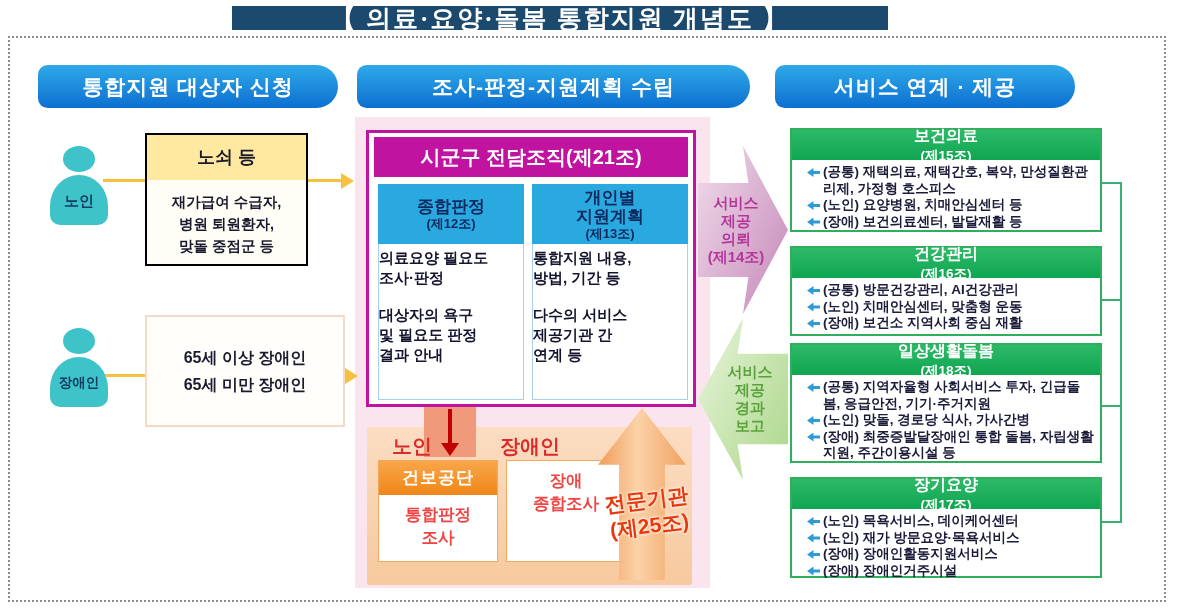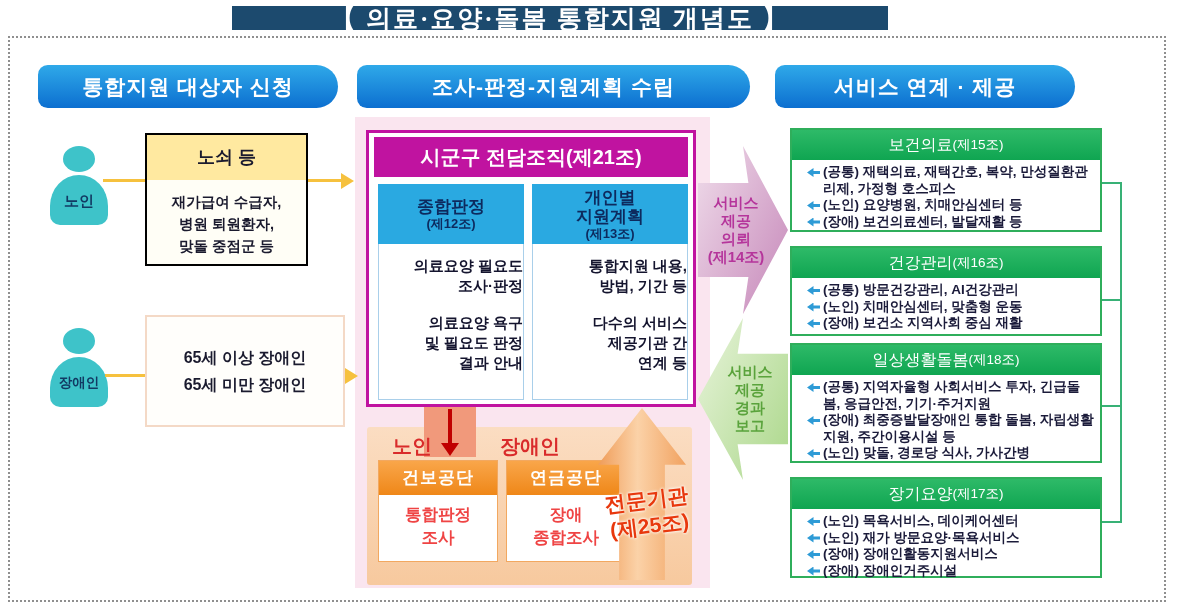"보건의료" .rbox-header { flex-direction: none -> column; font-weight: normal -> bold }
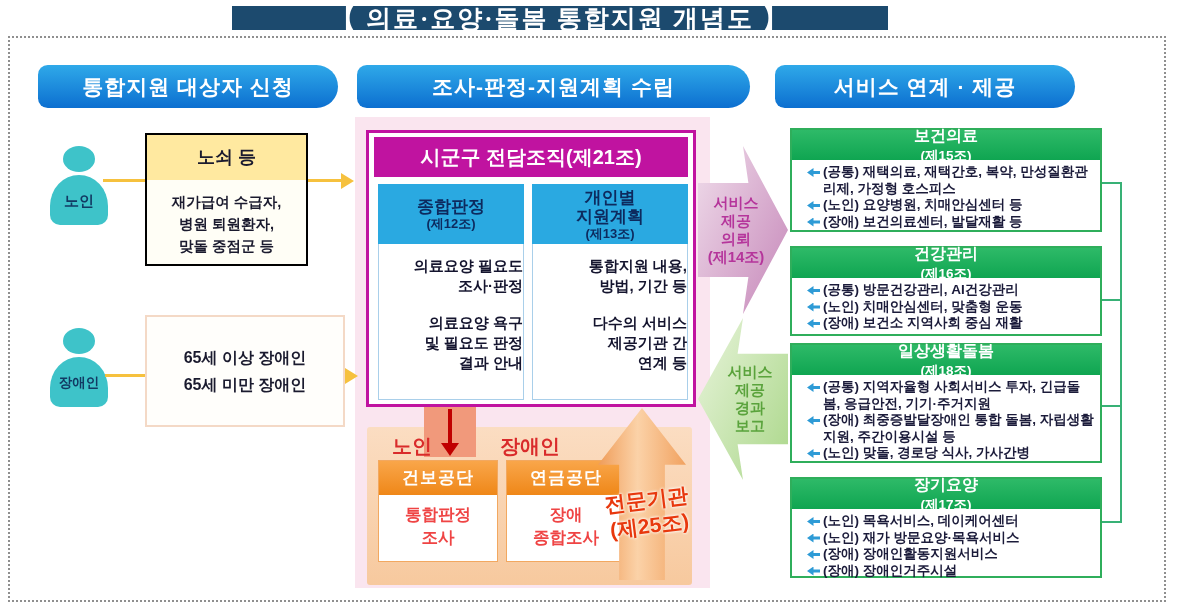"의료요양 필요도" .sub-body { padding-top: 12px -> 4px; text-align: right -> left }
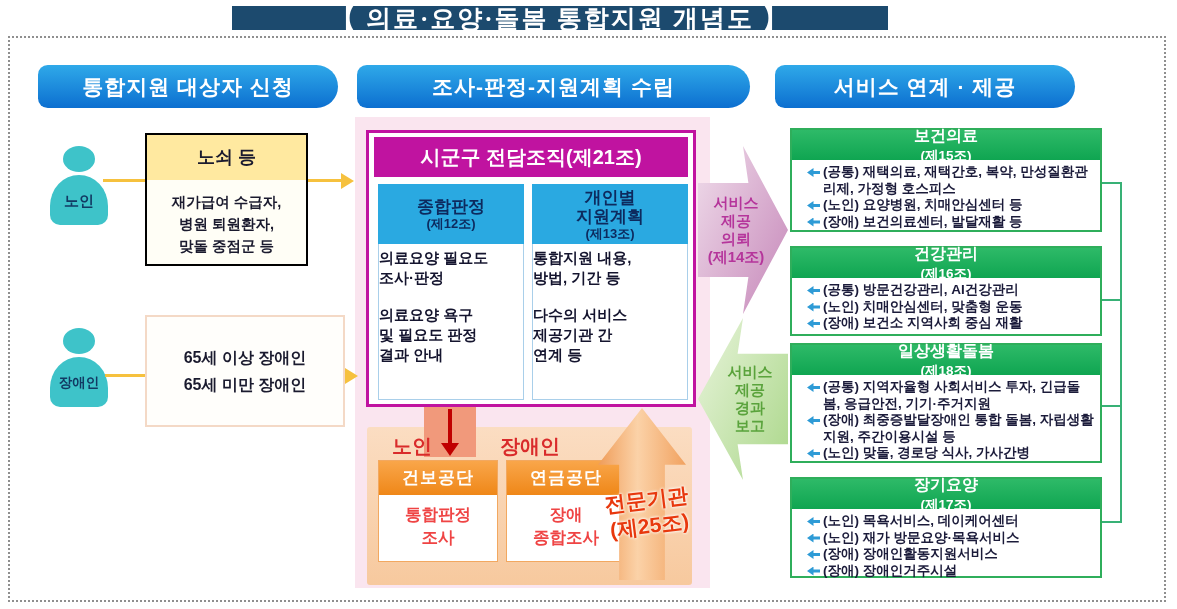"의료요양 욕구" div.pre { text: 의료요양 -> 대상자의 }
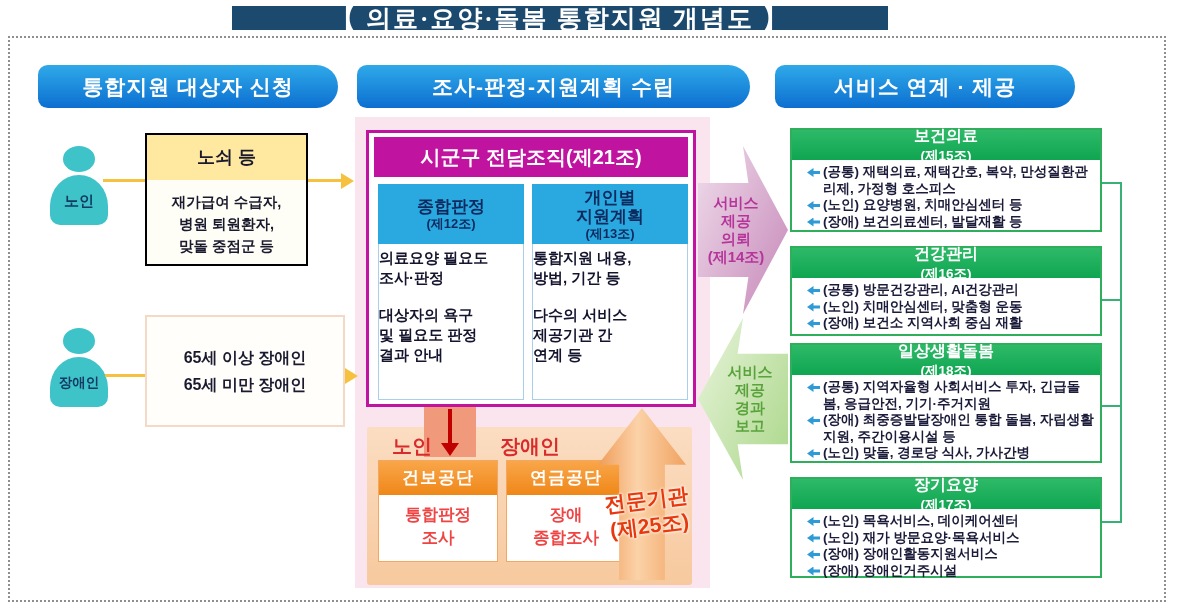"(장애) 최중증발달장애인 통합 돌봄, 자립생활지원," div.bullet { order: before "(노인) 맞돌, 경로당 식사, 가사간병" -> after "(노인) 맞돌, 경로당 식사, 가사간병" }
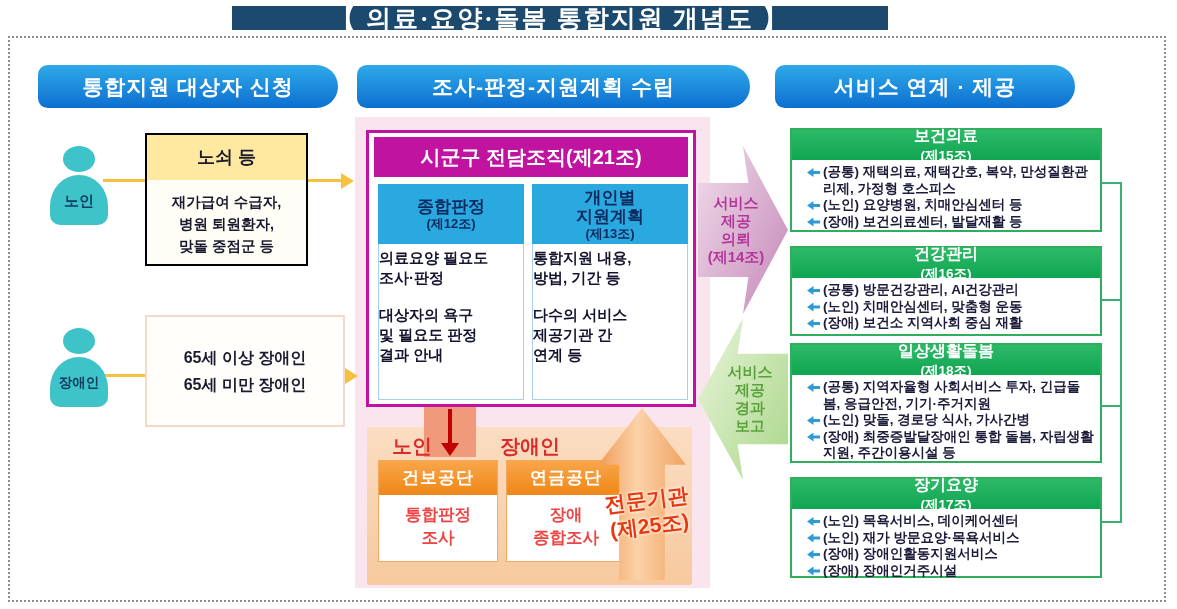"연금공단" div.gbox-header { html: <div>연금공단</div> -> none }
